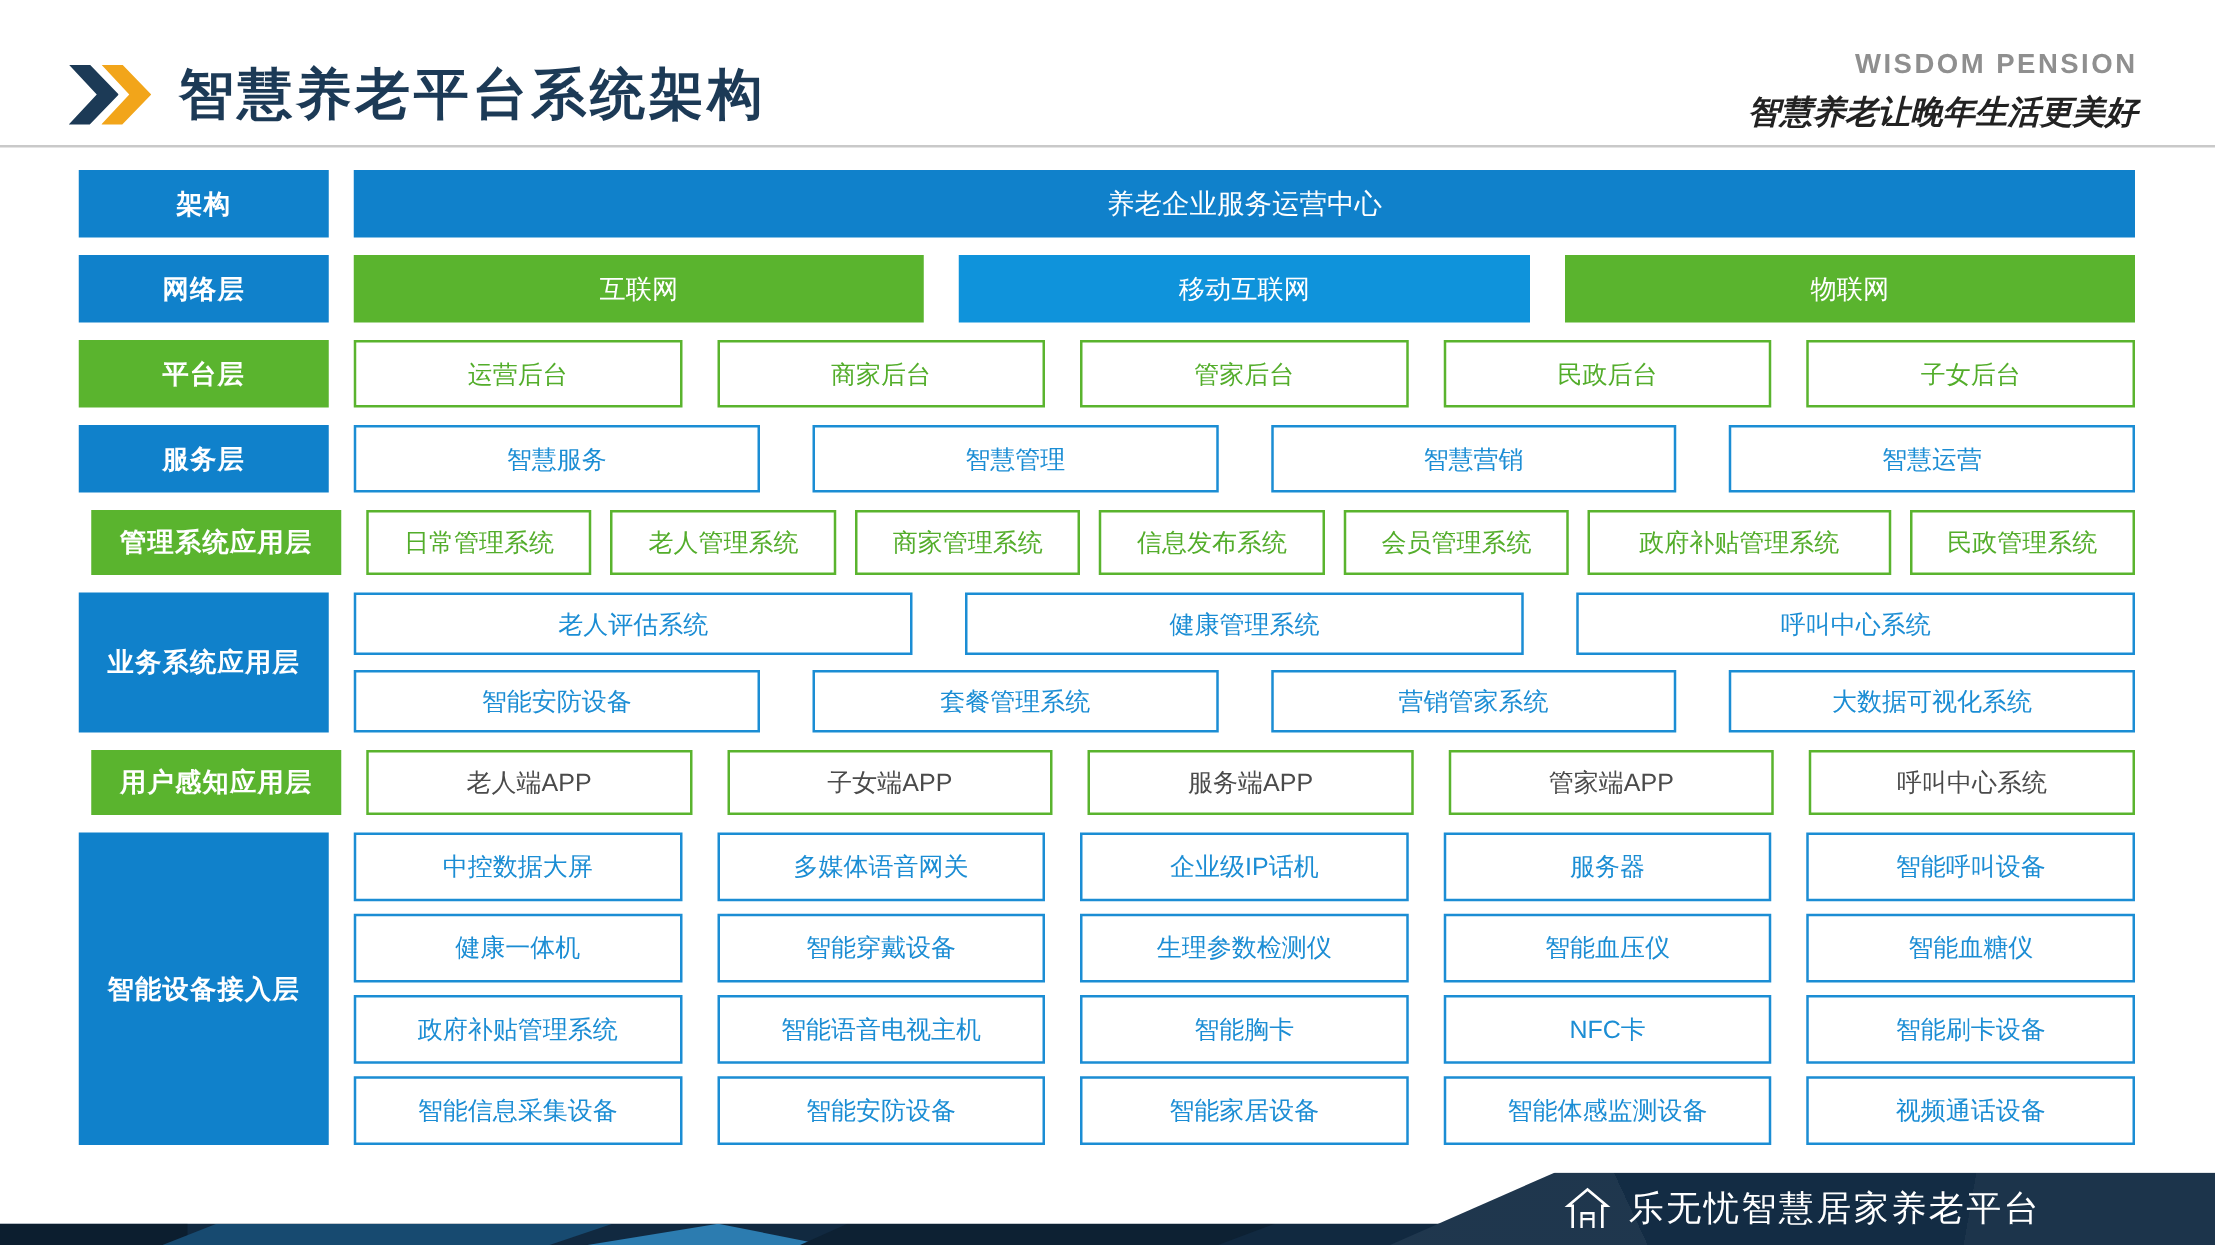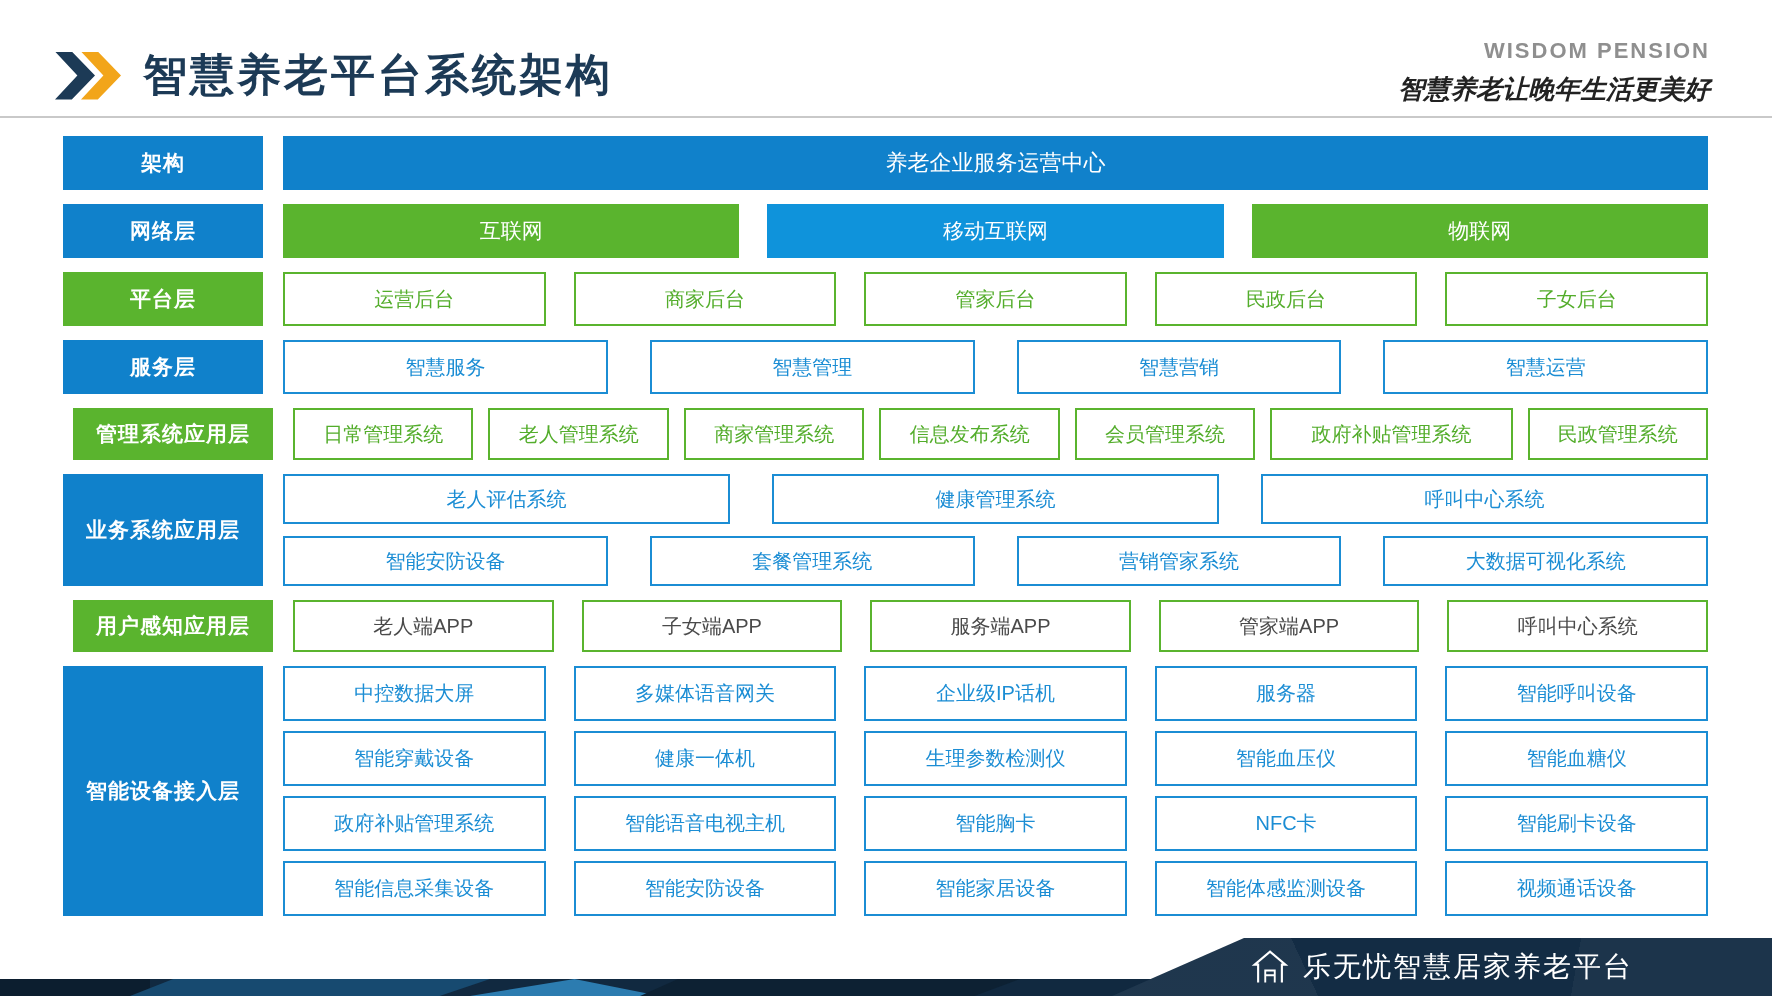"智能穿戴设备" div.box { order: before "健康一体机" -> after "健康一体机" }
